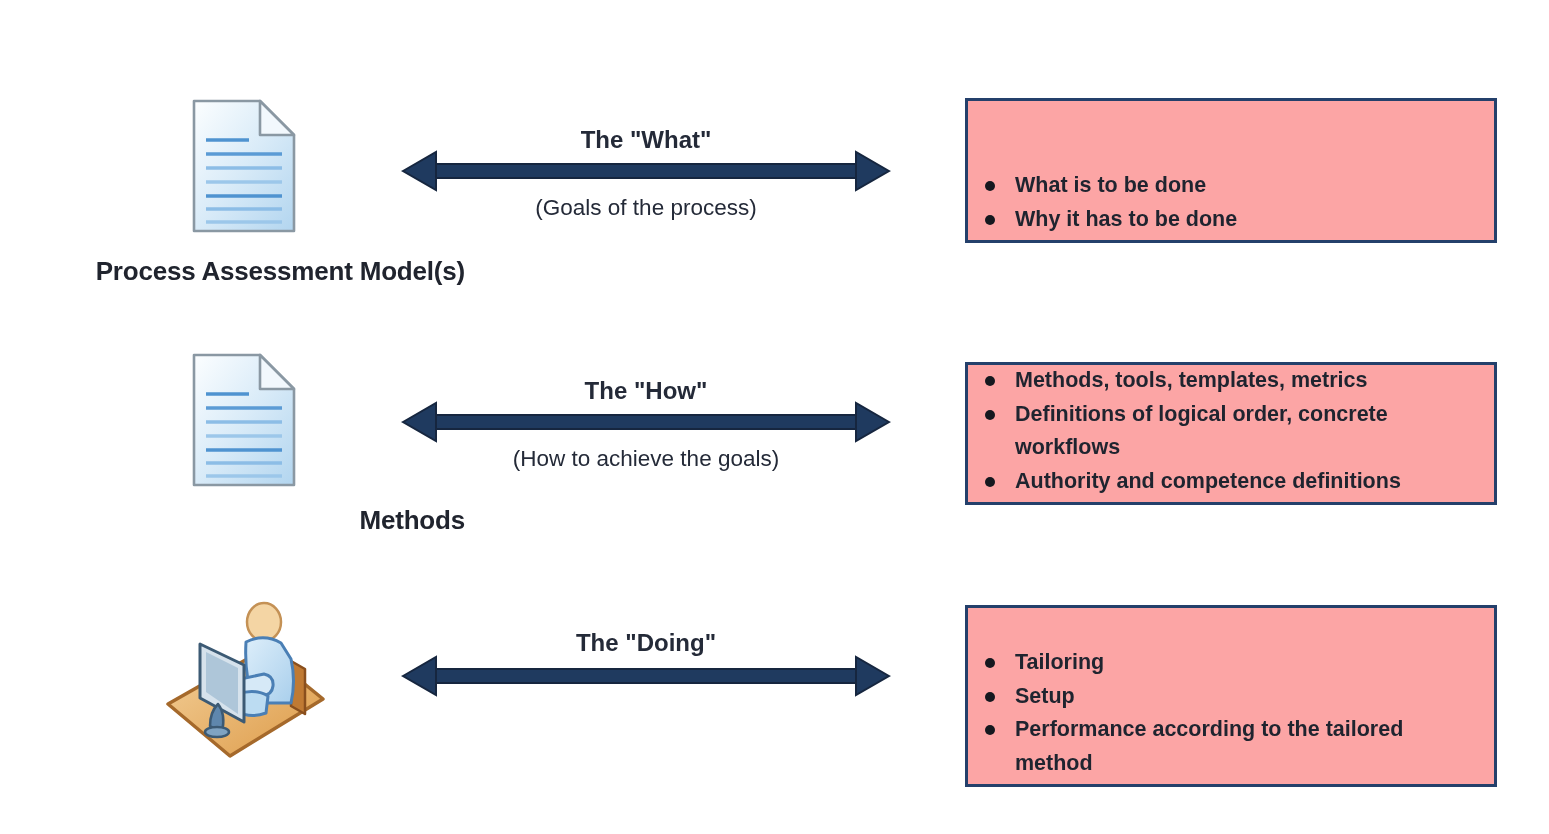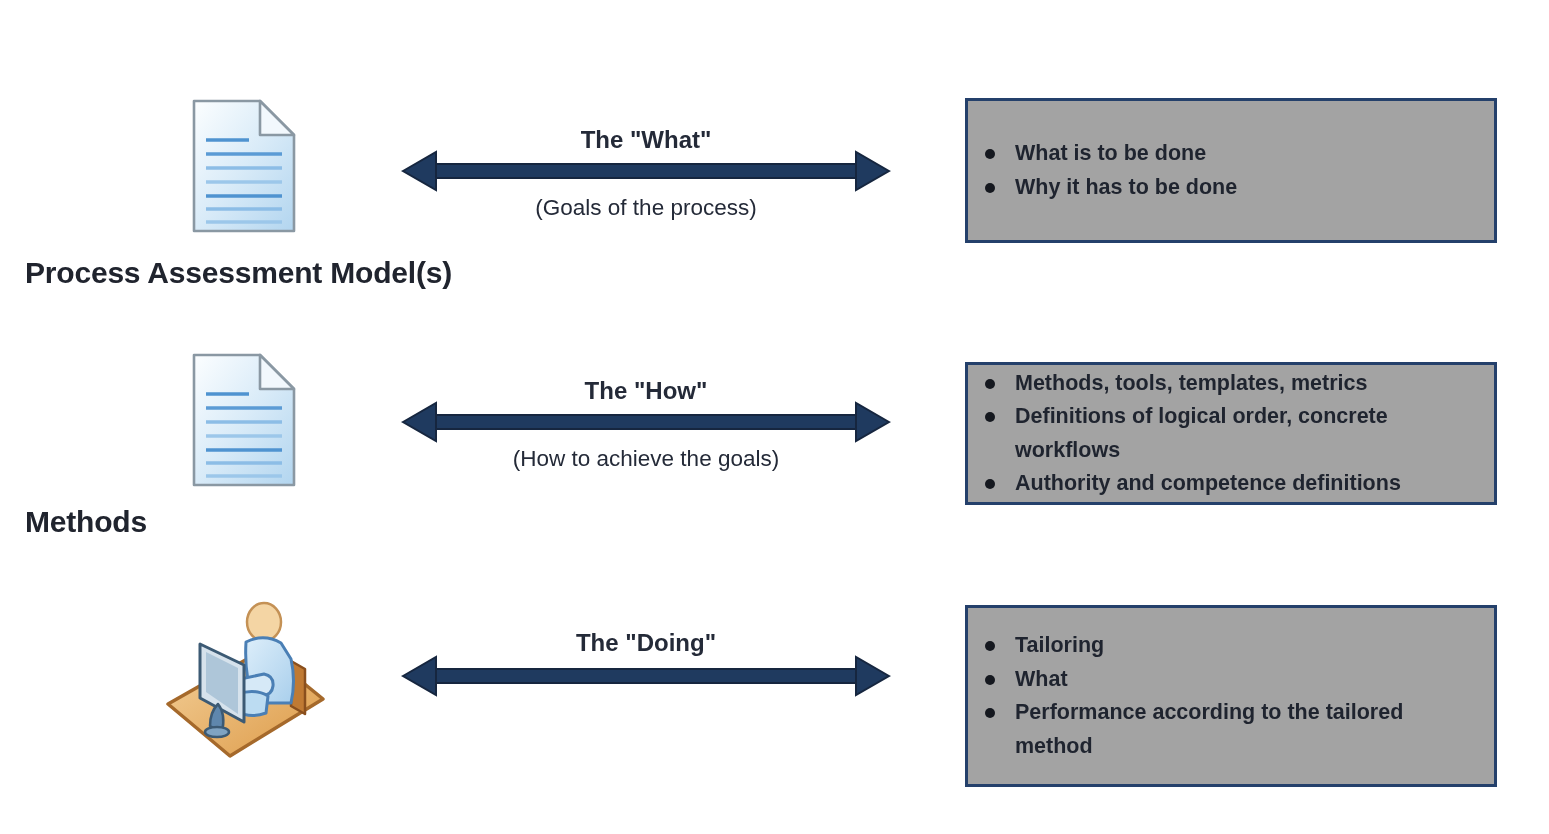"What is to be done" .bullet-box { align-items: center -> flex-end; background: #a3a3a3 -> #fca5a5 }
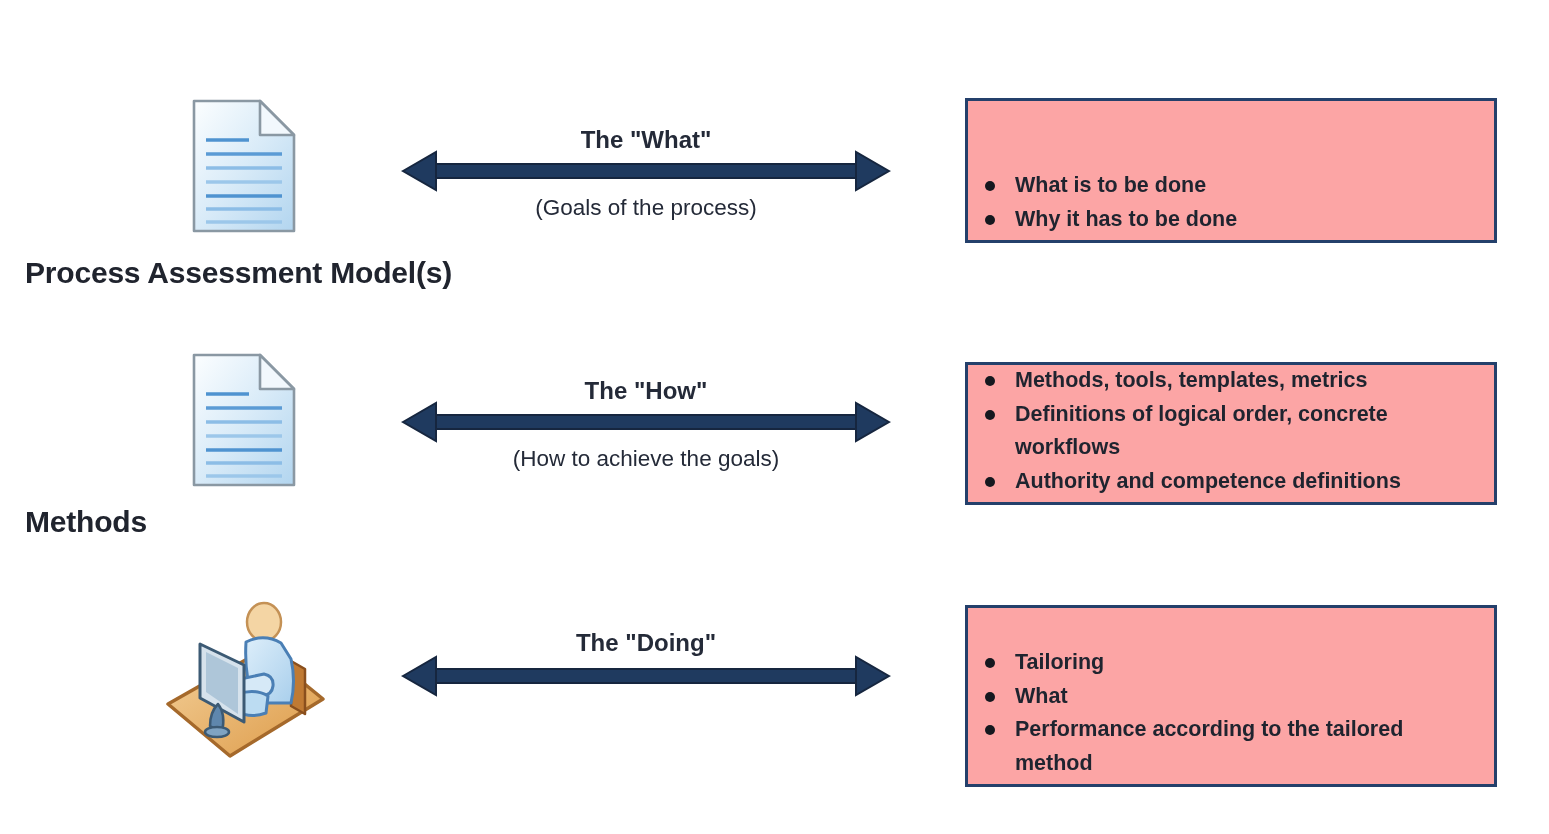"Process Assessment Model(s)" .icon-label { font-size: 30px -> 26px; text-align: left -> right }
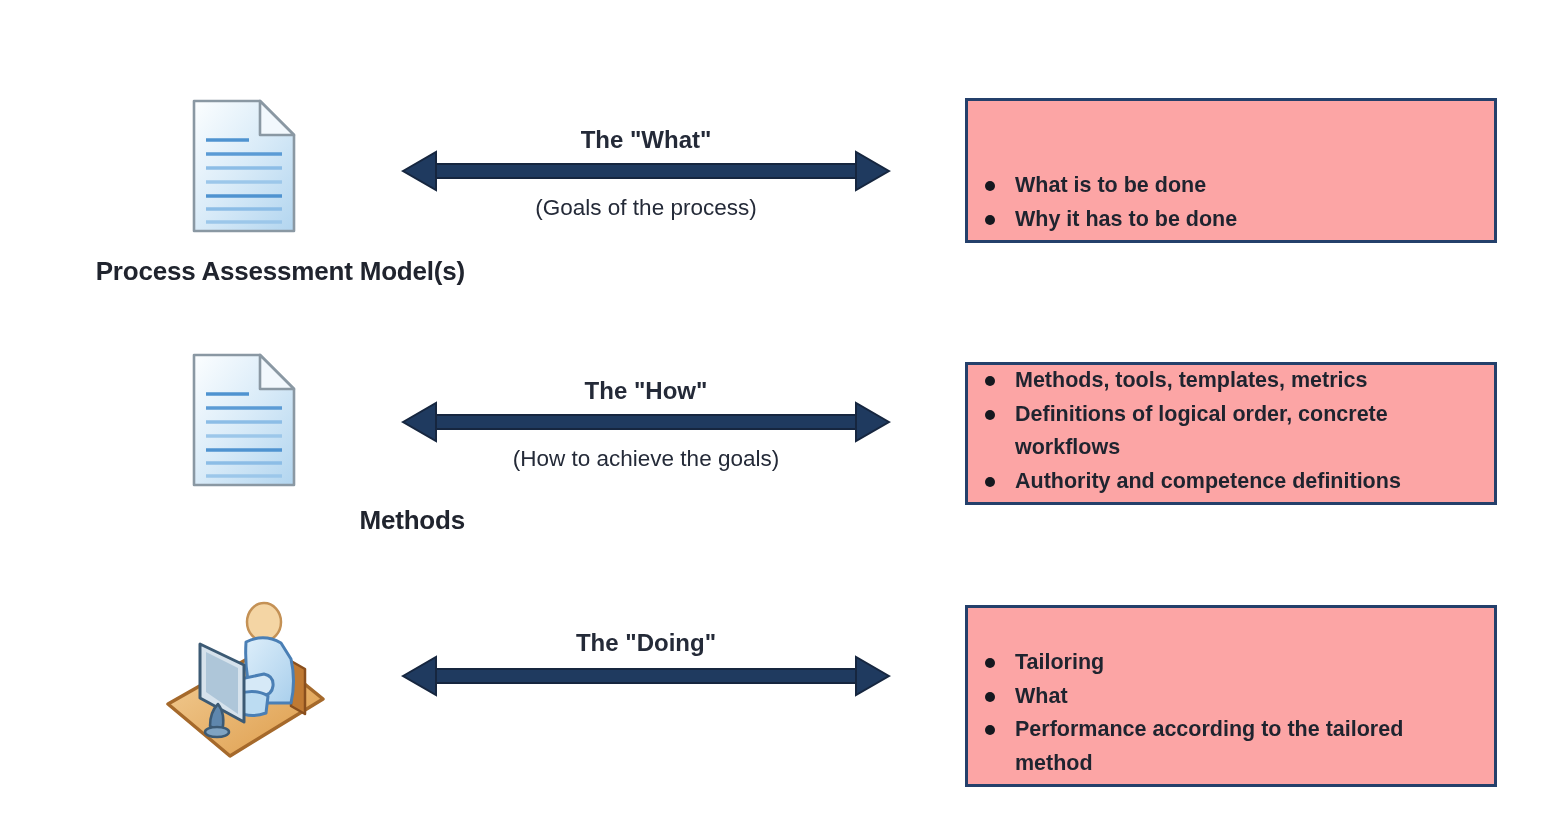"What" li { text: What -> Setup }
